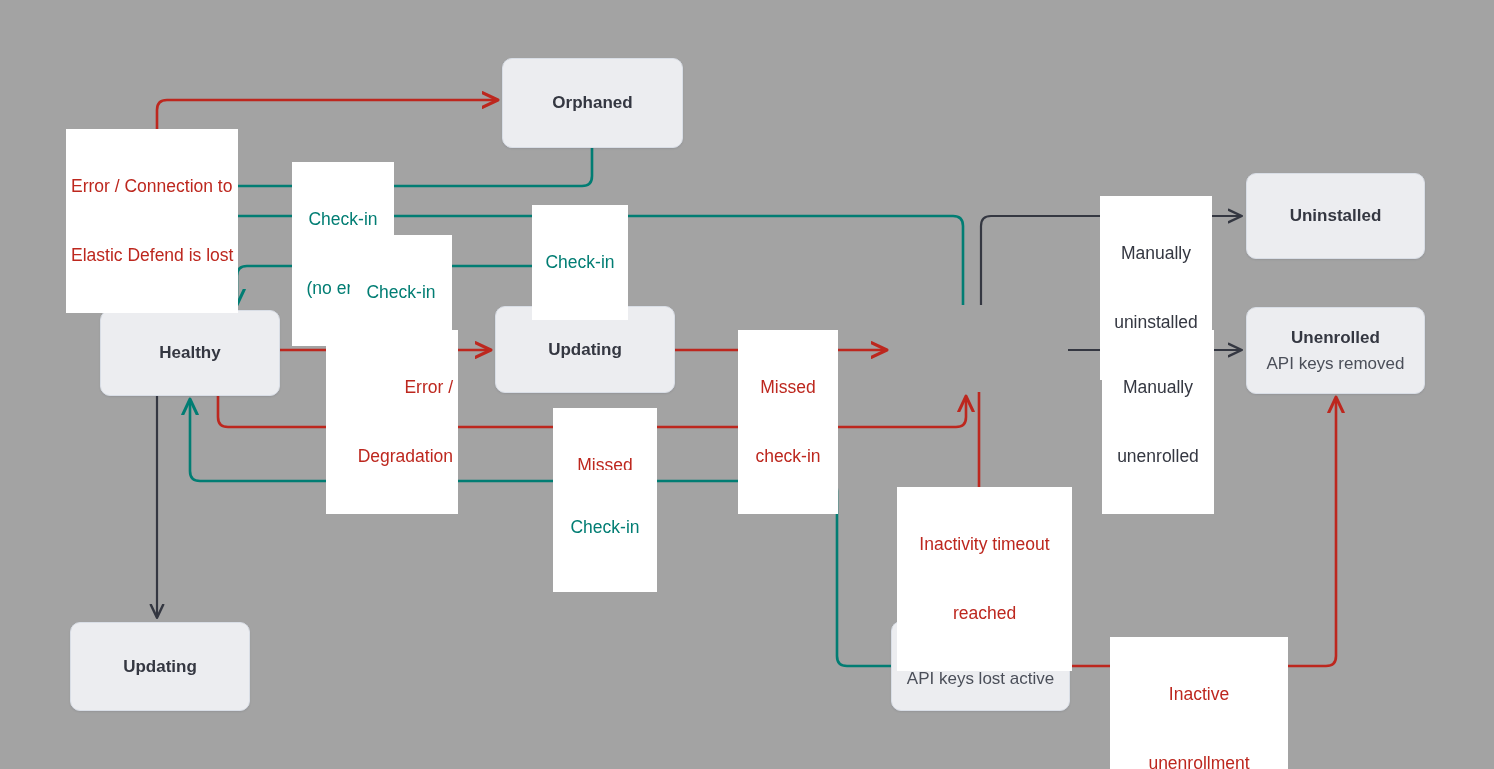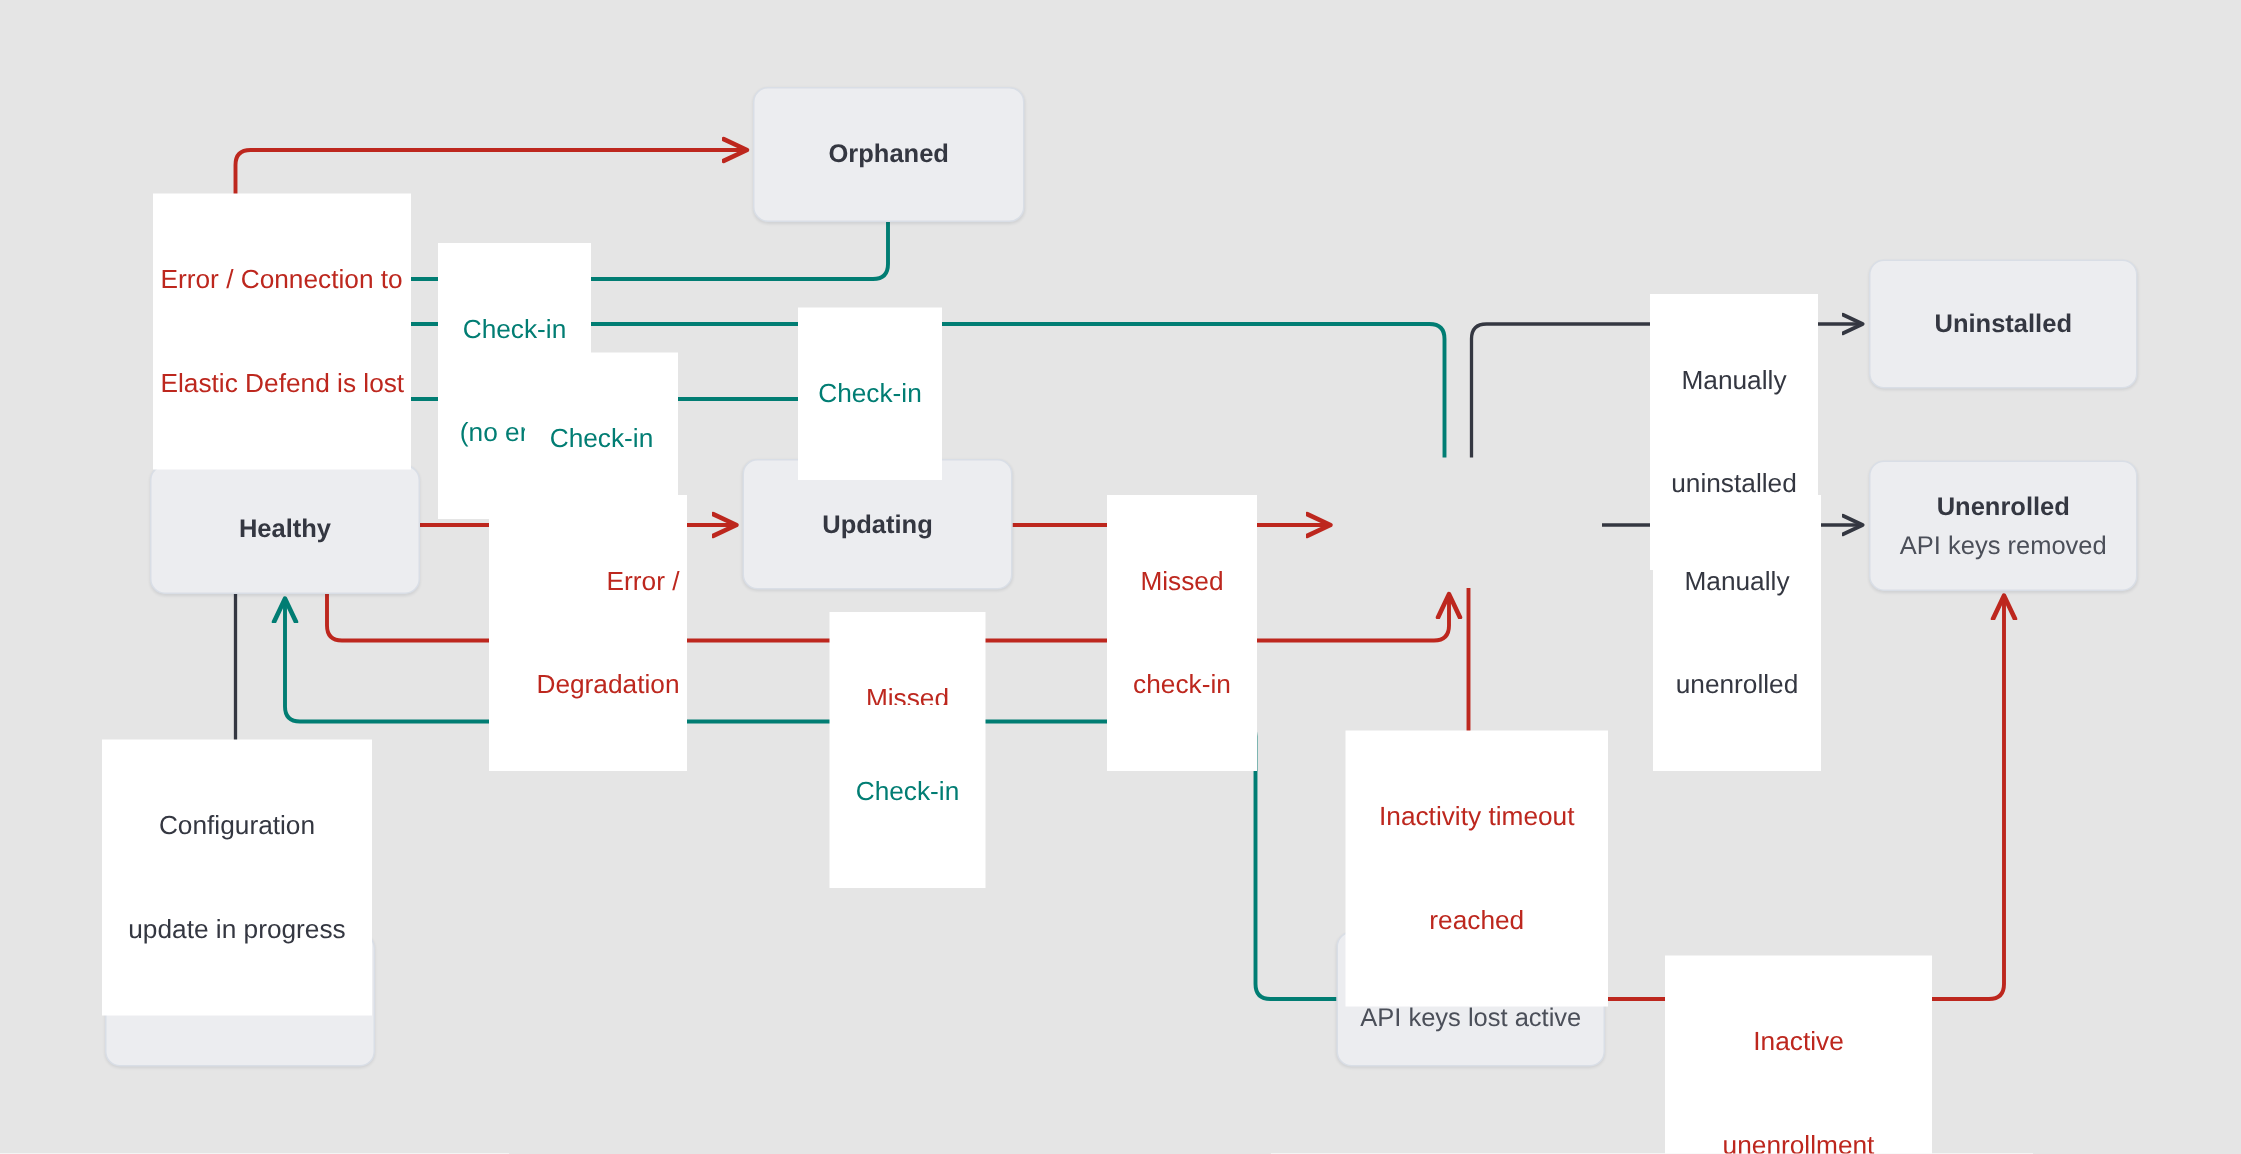"Orphaned" #diagram-root { background: #e5e5e5 -> #a3a3a3 }
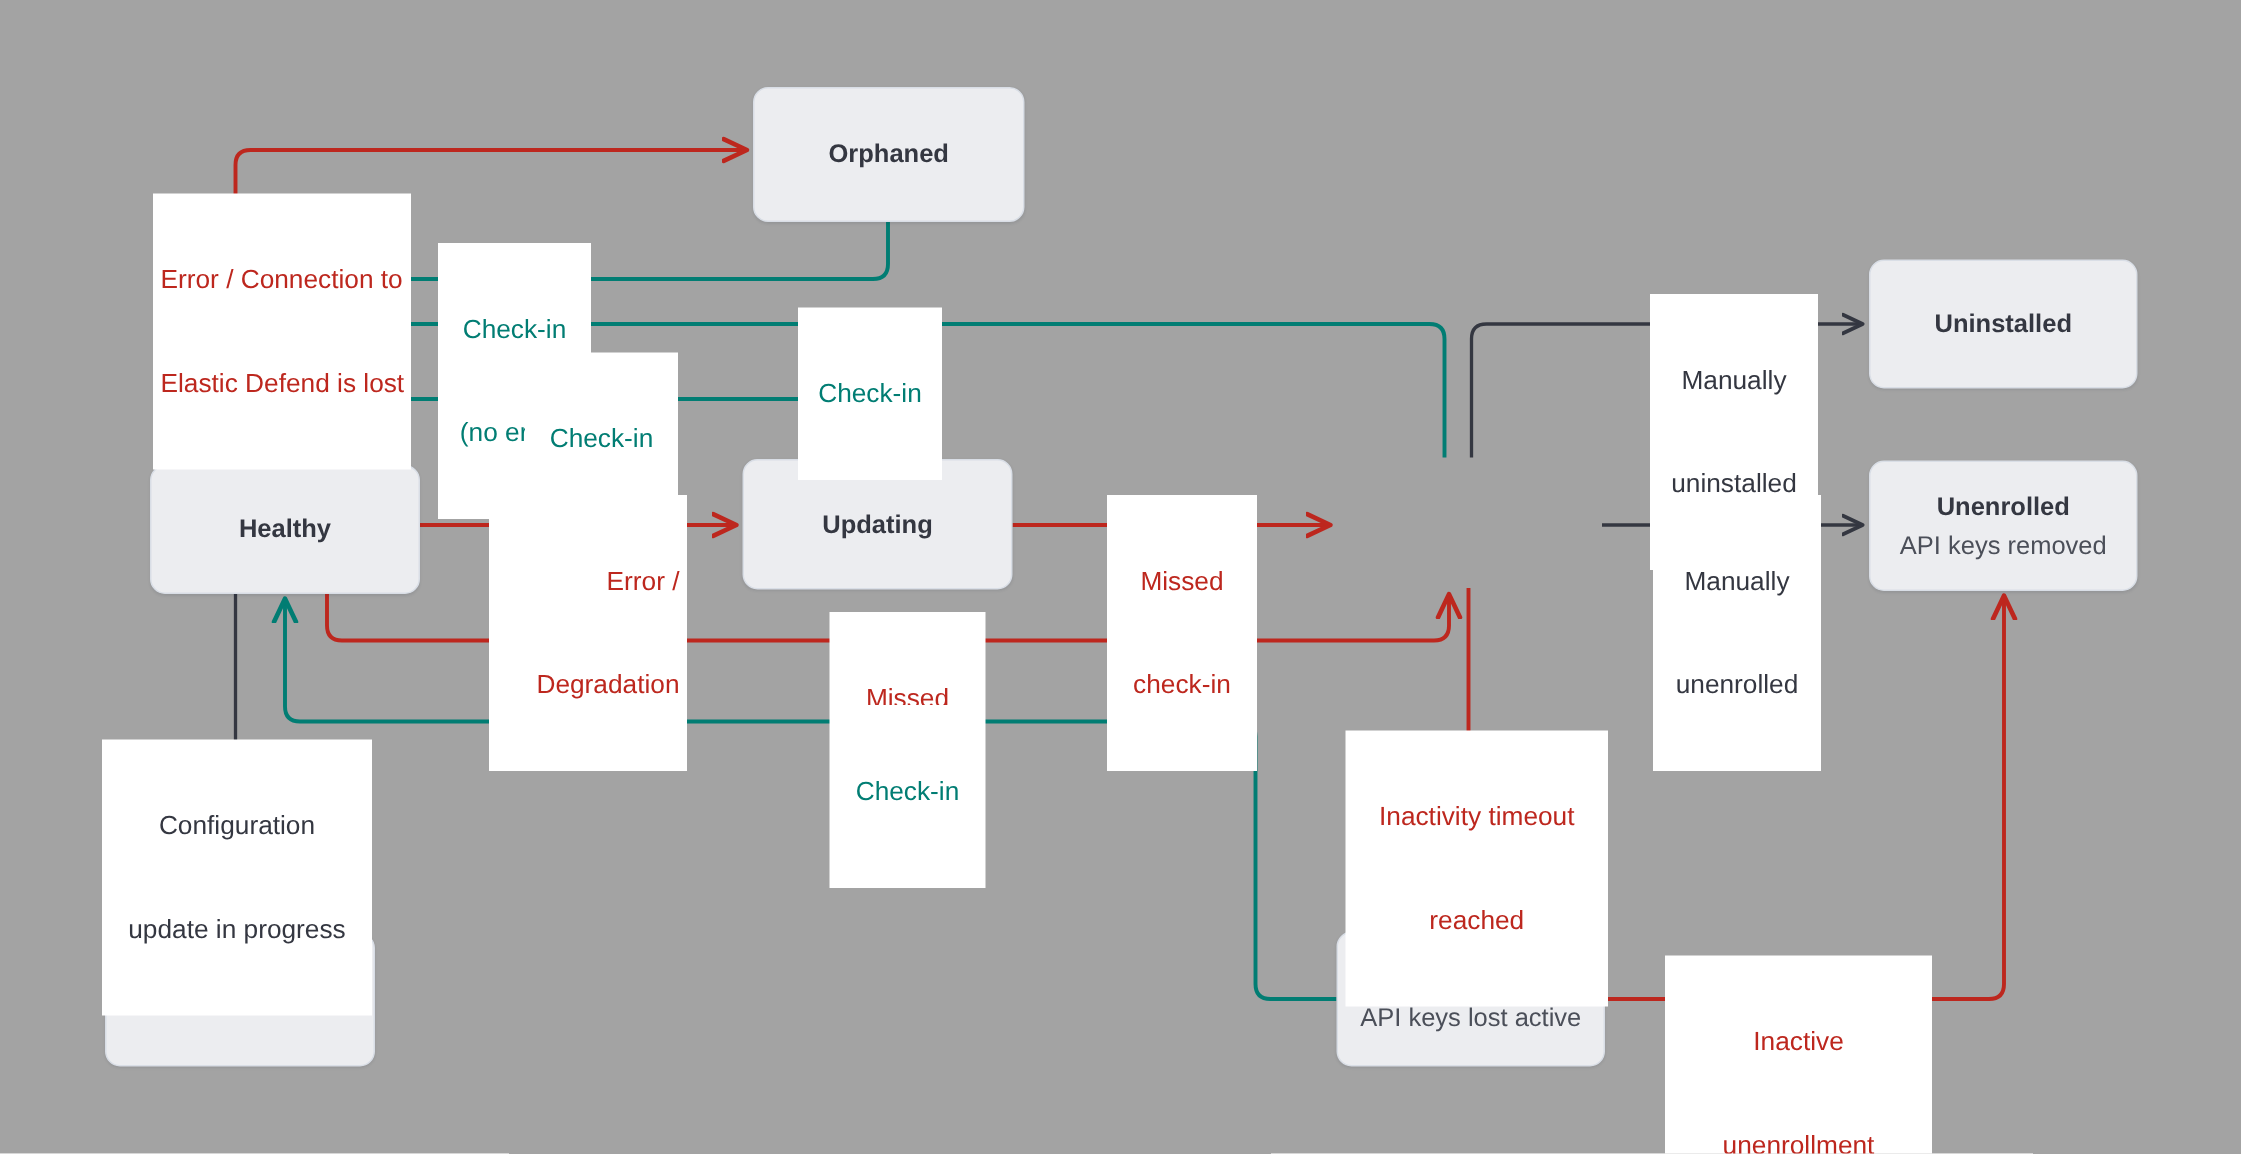"Error / Connection to" div.edge-label { margin-left: 36px -> none }
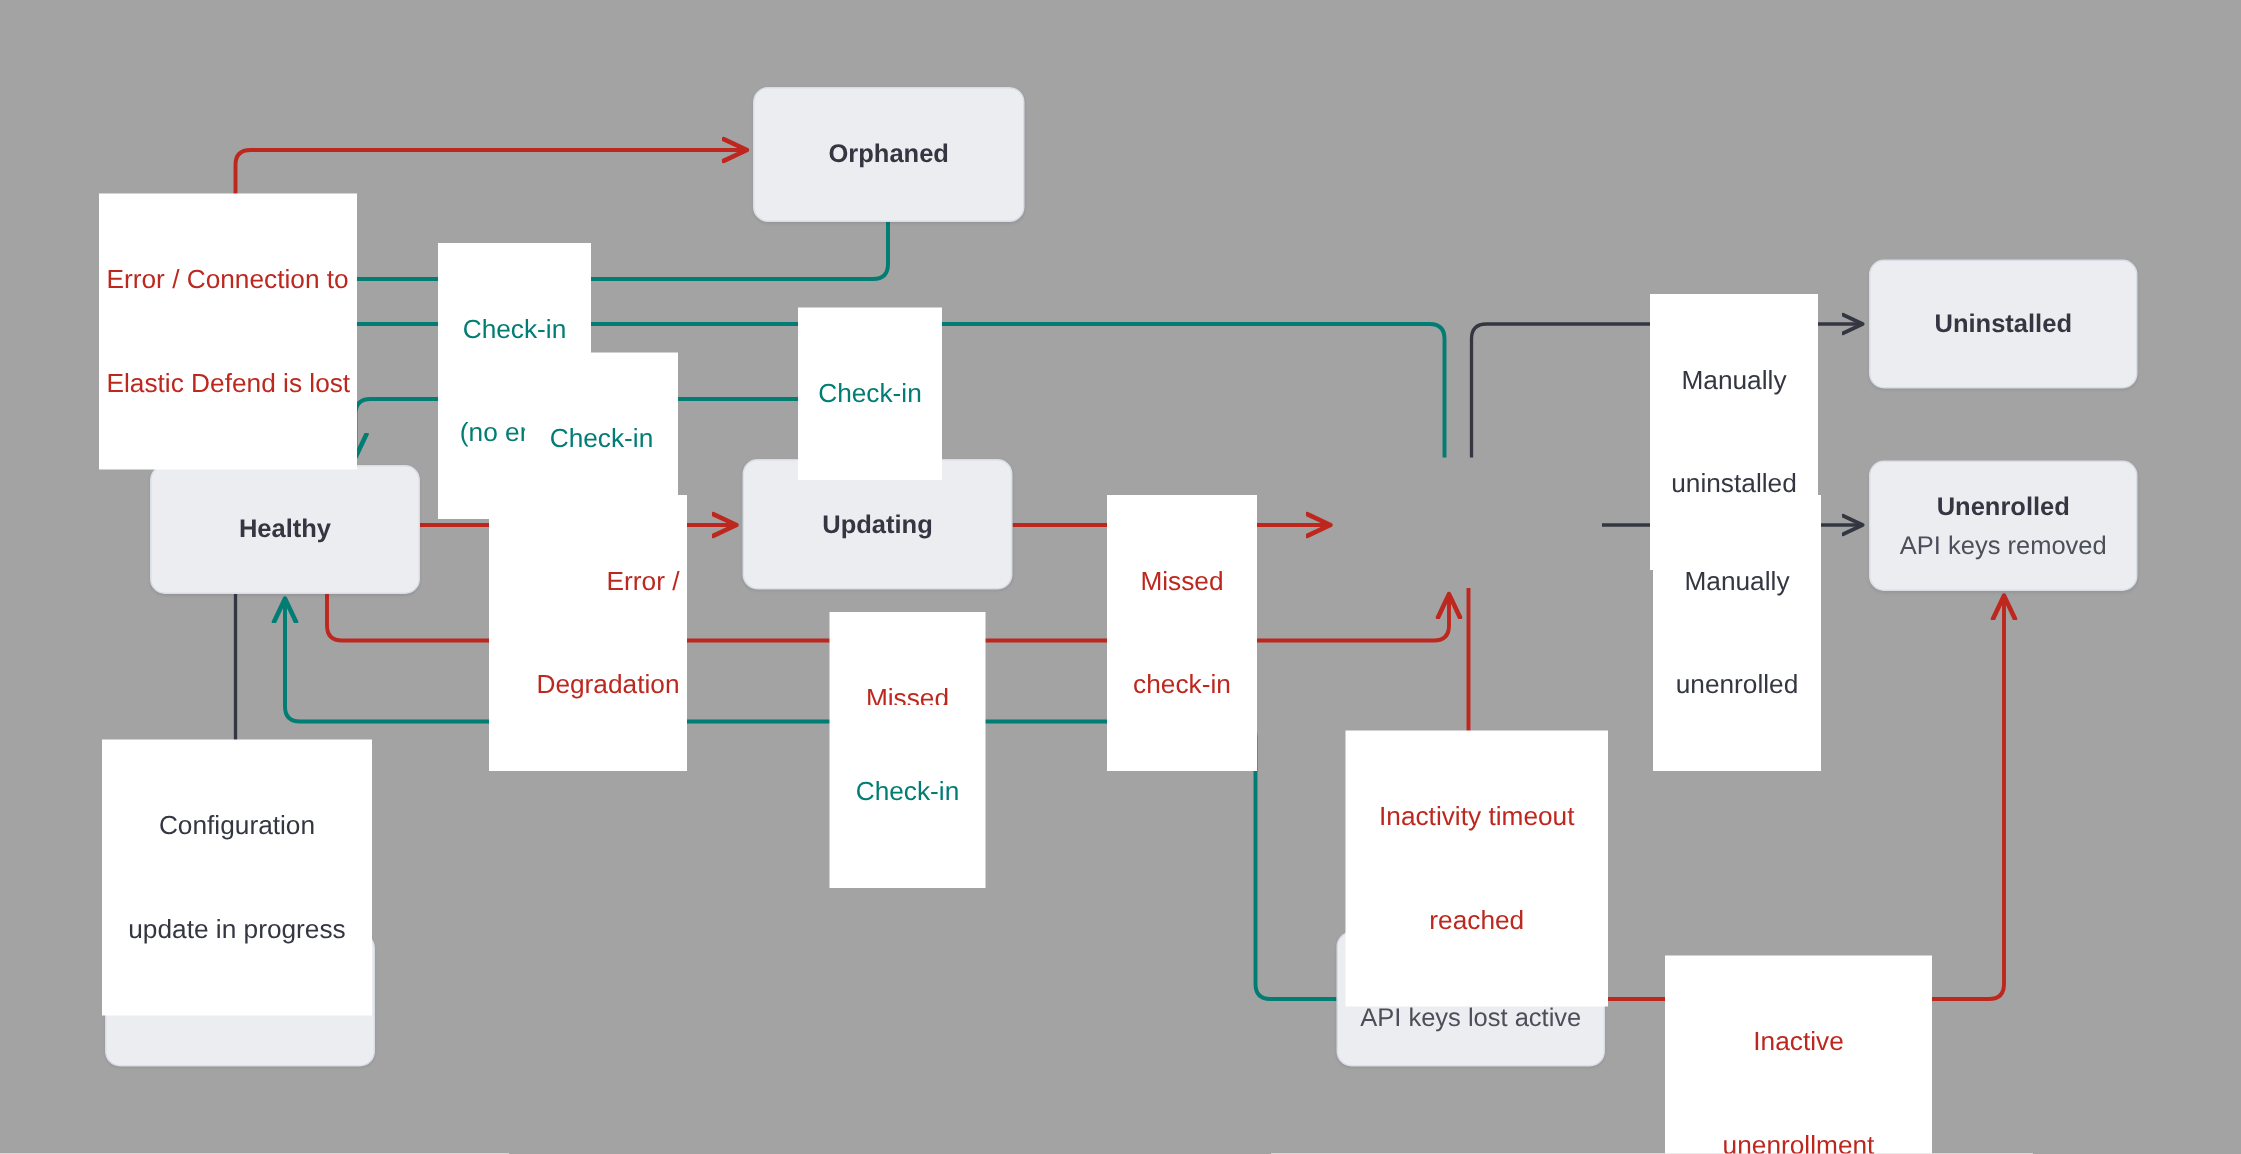"Configuration" div.edge-label { html: <div> <div>Configuration</div> <div>update in progress</div> </div> -> none }
